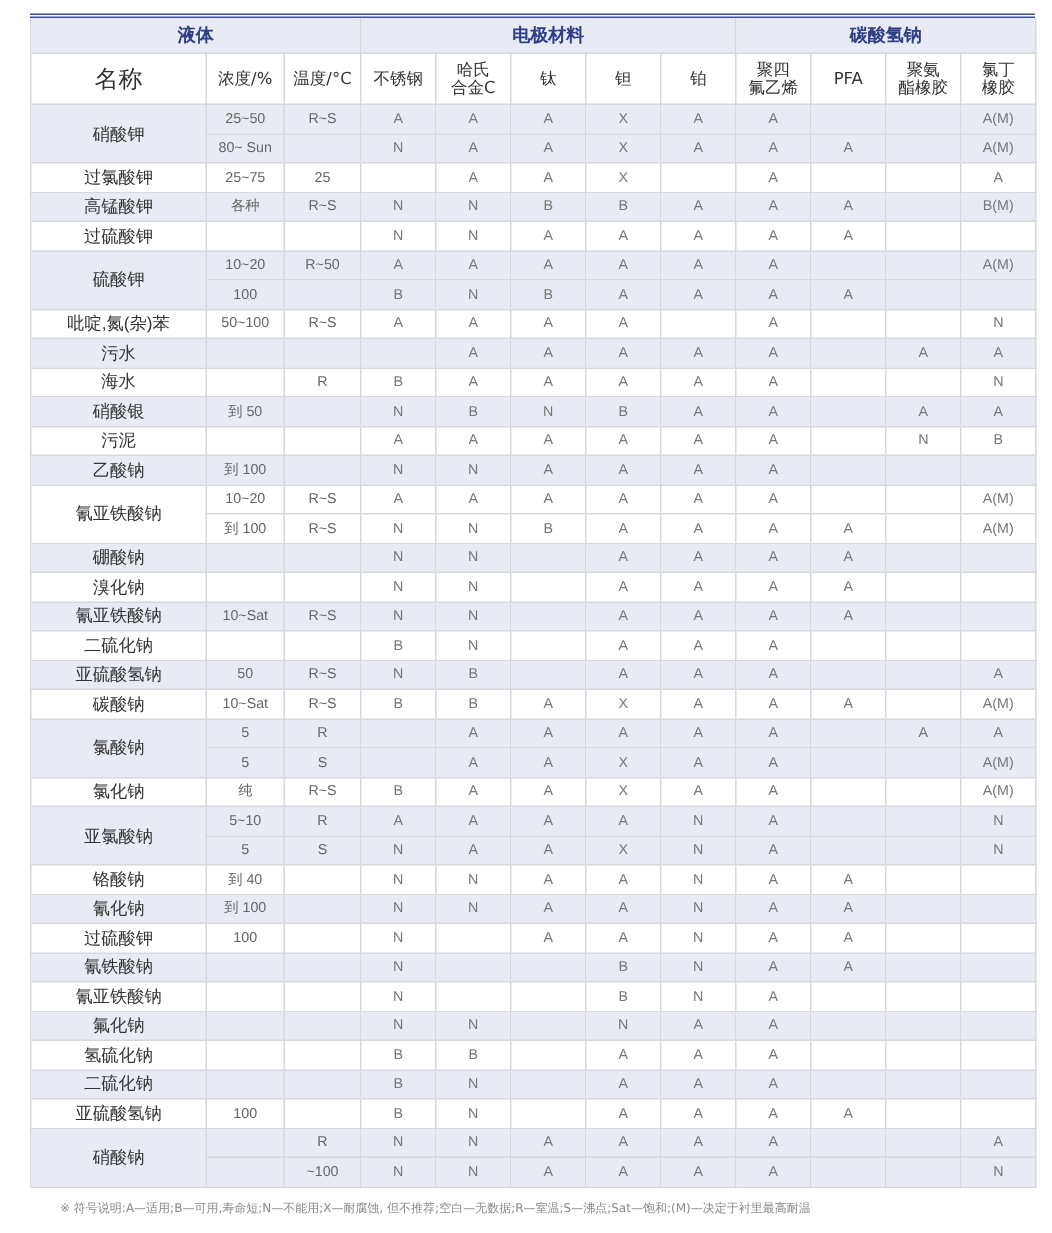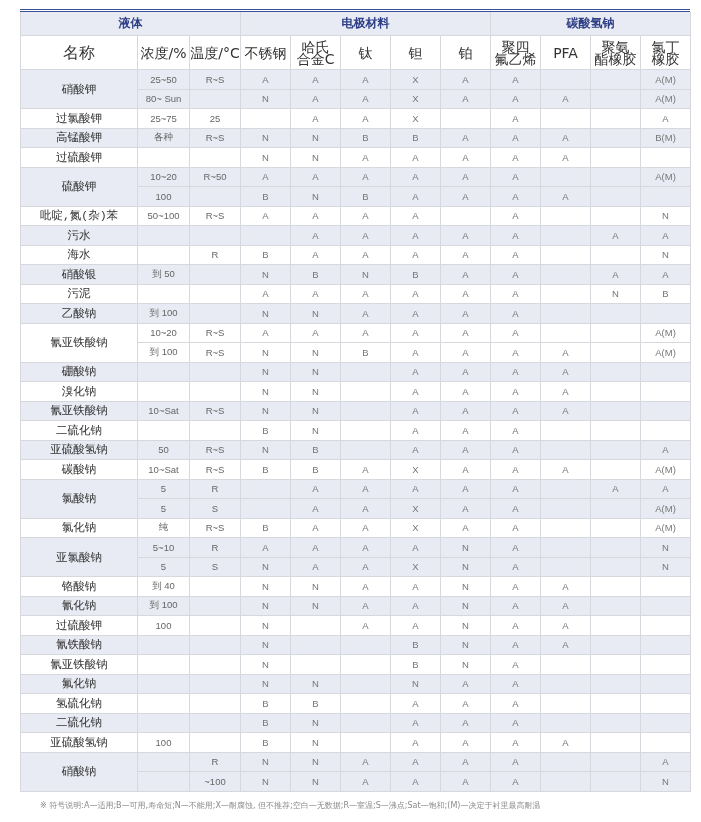"浓度/%" table.chem tr.colhead th { font-size: 14px -> 11px }
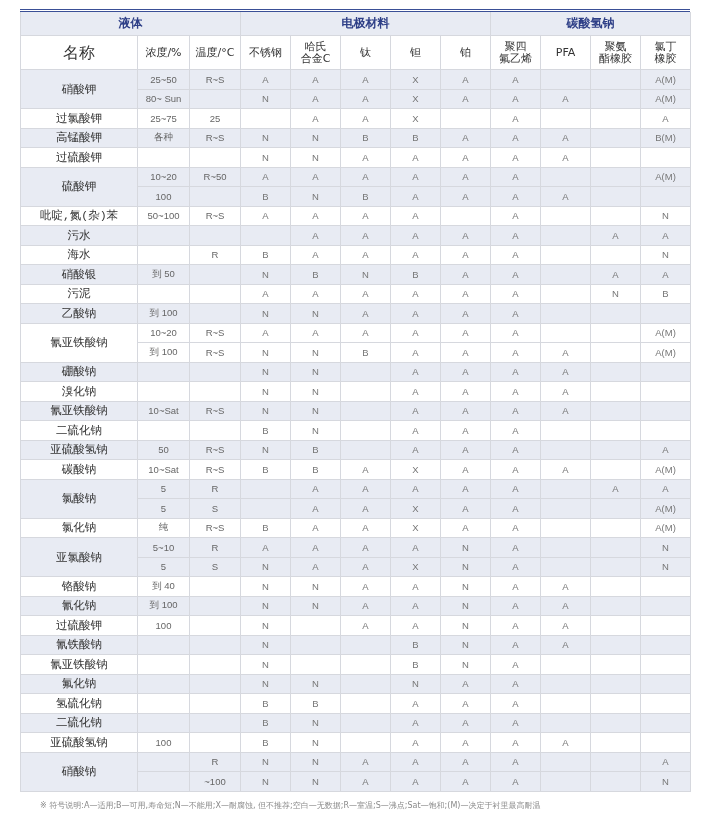"硝酸钾" table.chem td.name { font-family: Liberation Mono, monospace -> Liberation Sans, sans-serif }
